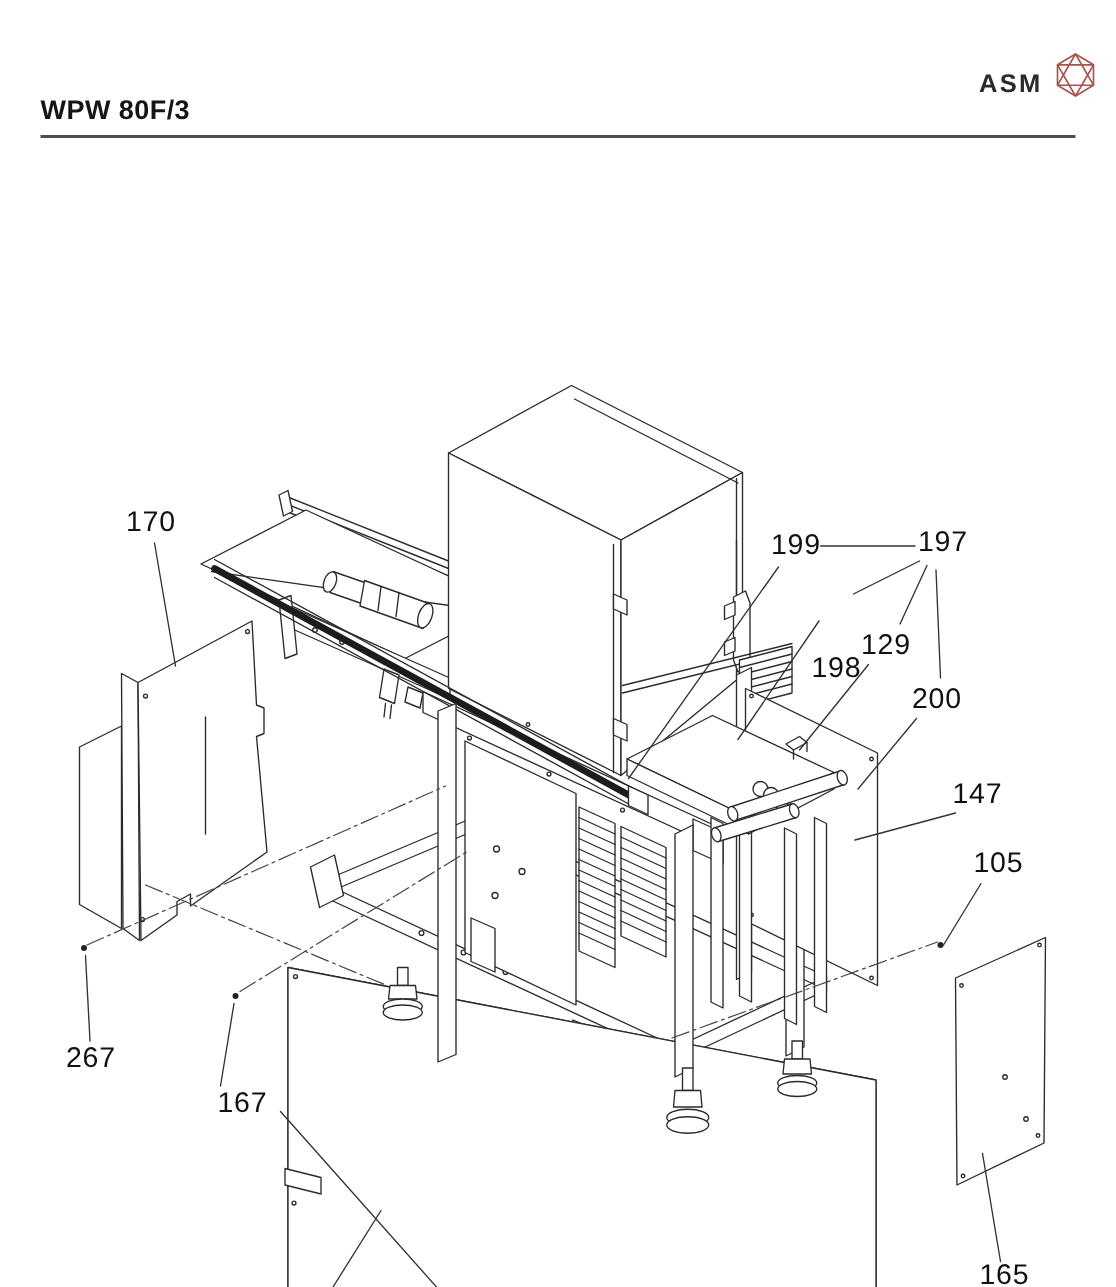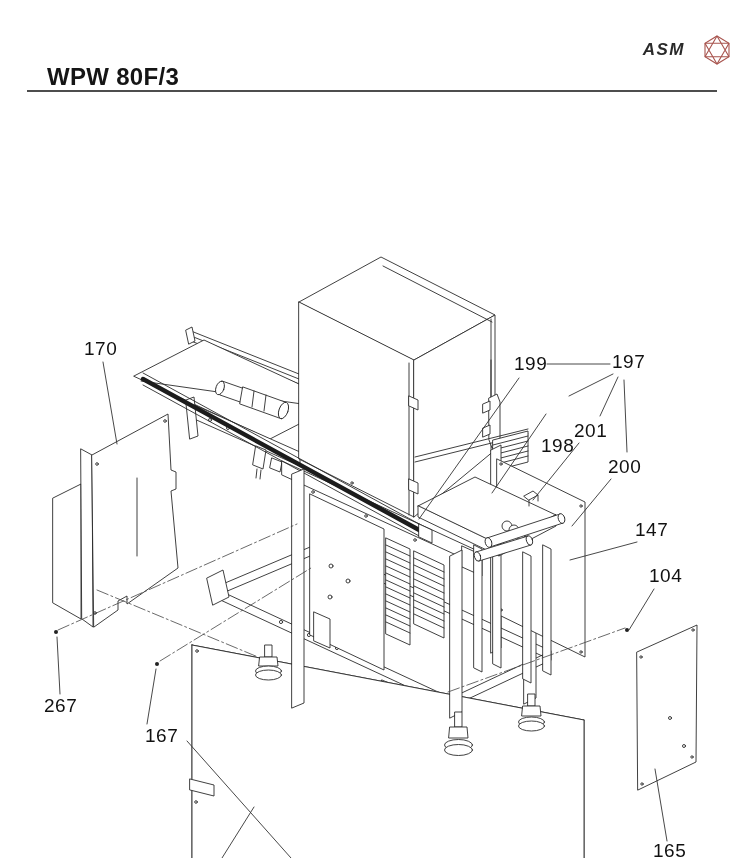"ASM" .brand { align-items: center -> flex-end; font-style: italic -> none; gap: 17px -> 7px }
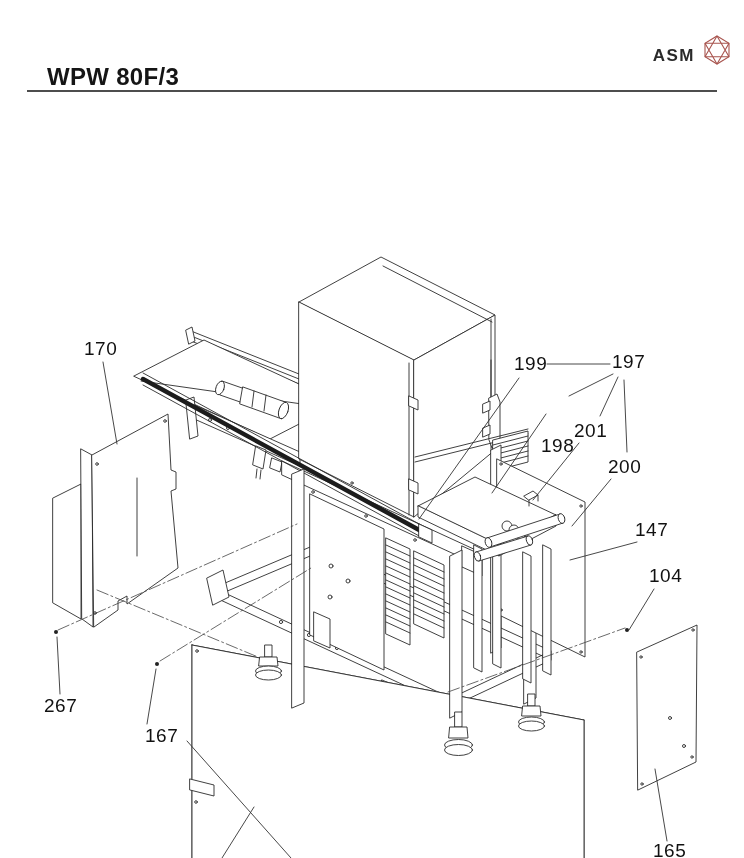"WPW 80F/3" .hdr-title { font-size: 24px -> 18px; margin-left: 20px -> none }
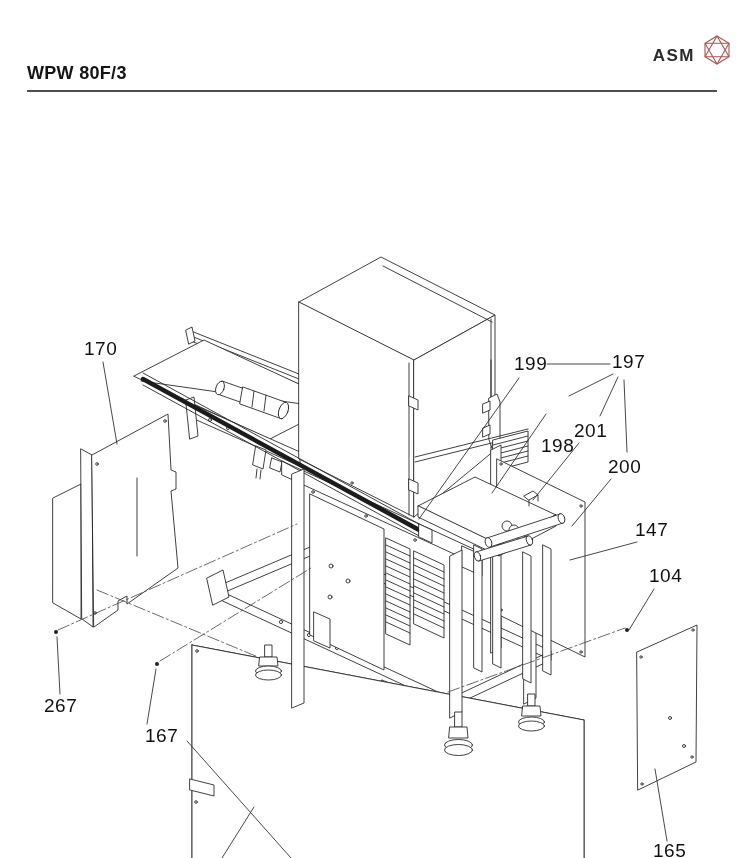"201" span.part-label { text: 201 -> 129 }
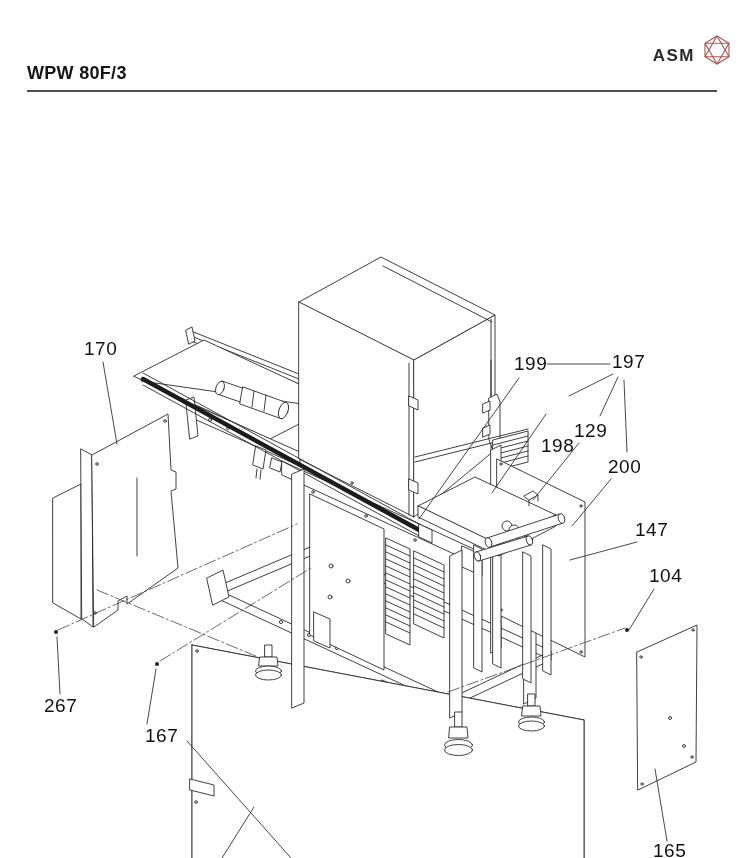"104" span.part-label { text: 104 -> 105 }
